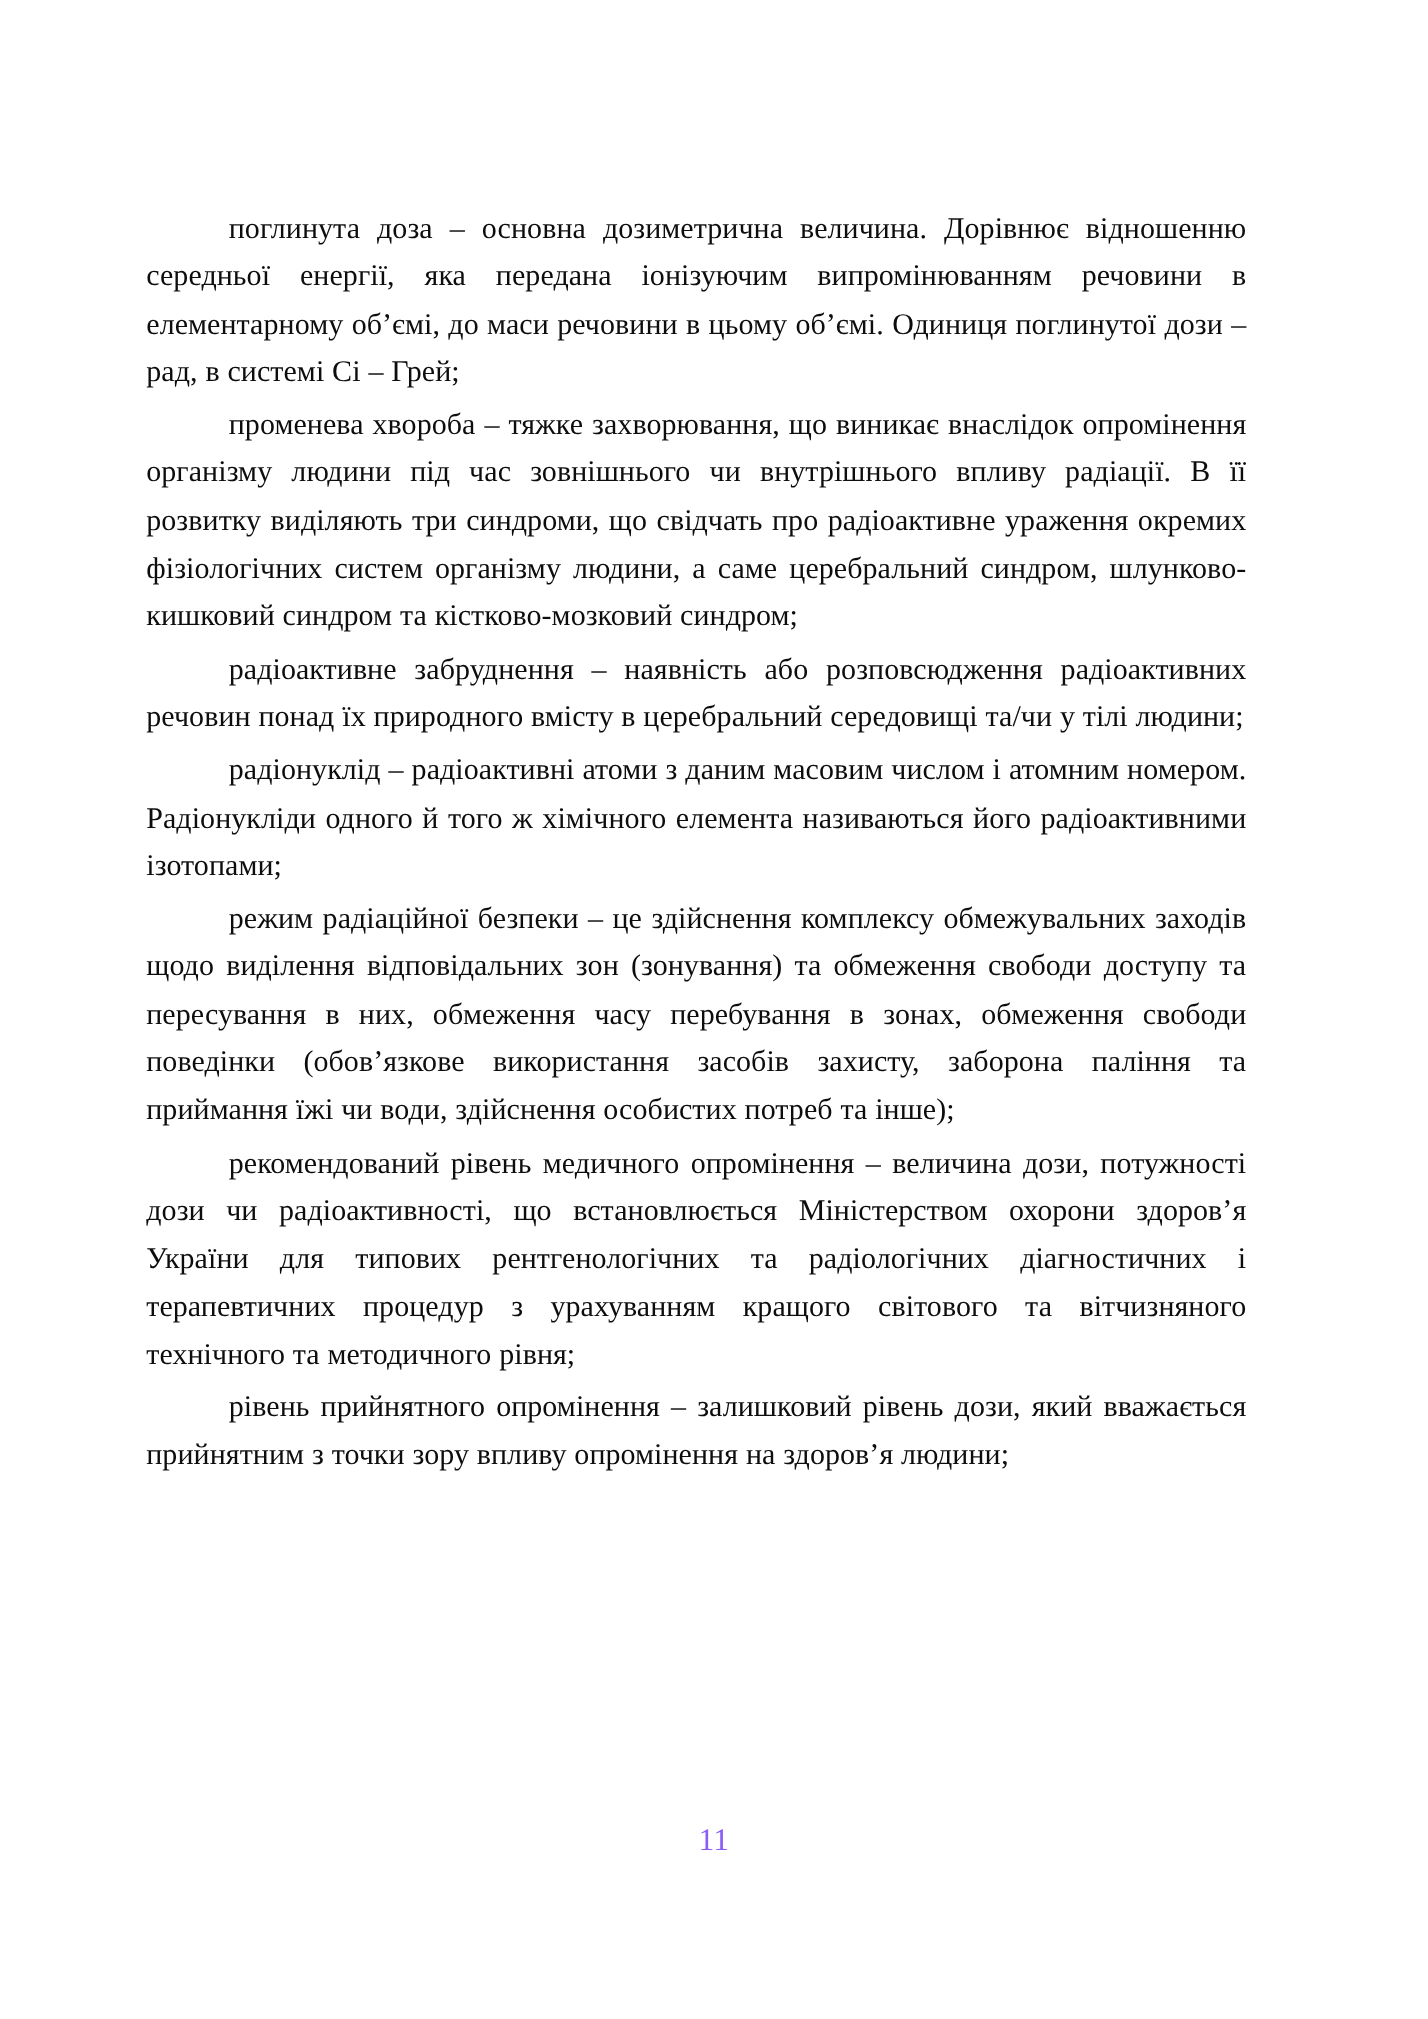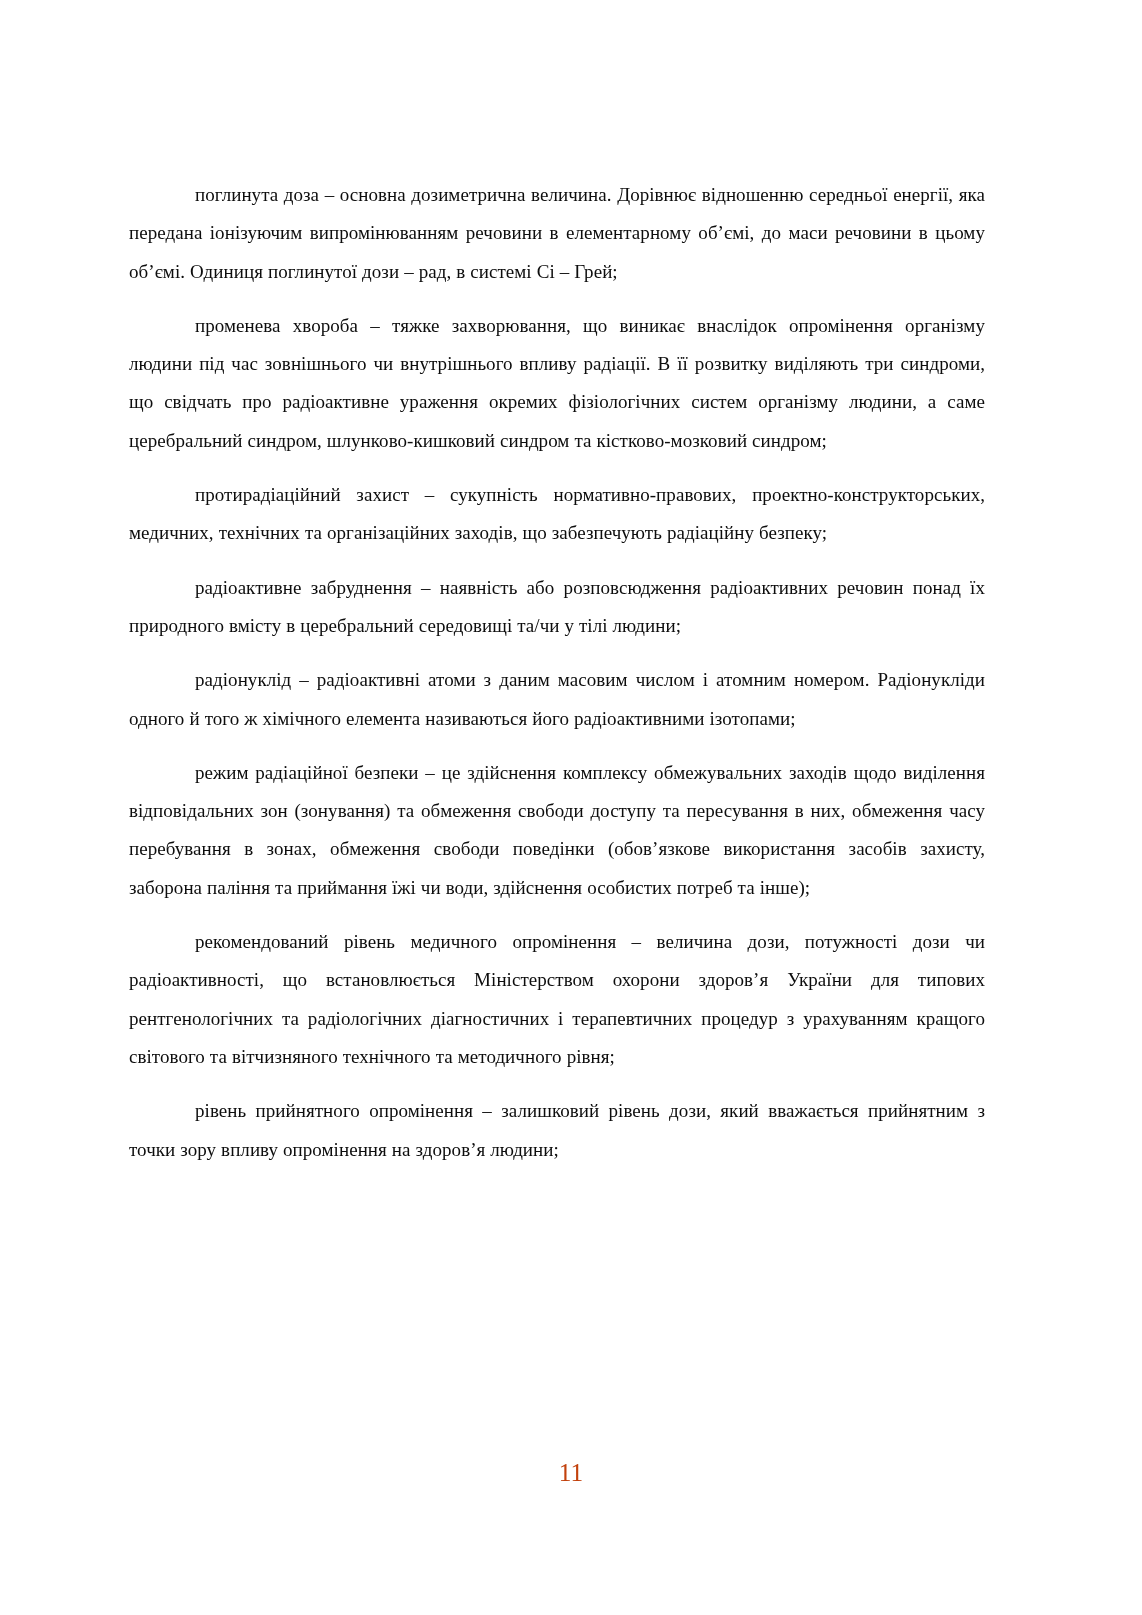"поглинута доза – основна дозиметрична" p.para { font-size: 19px -> 24px; margin: 16px -> 4px }
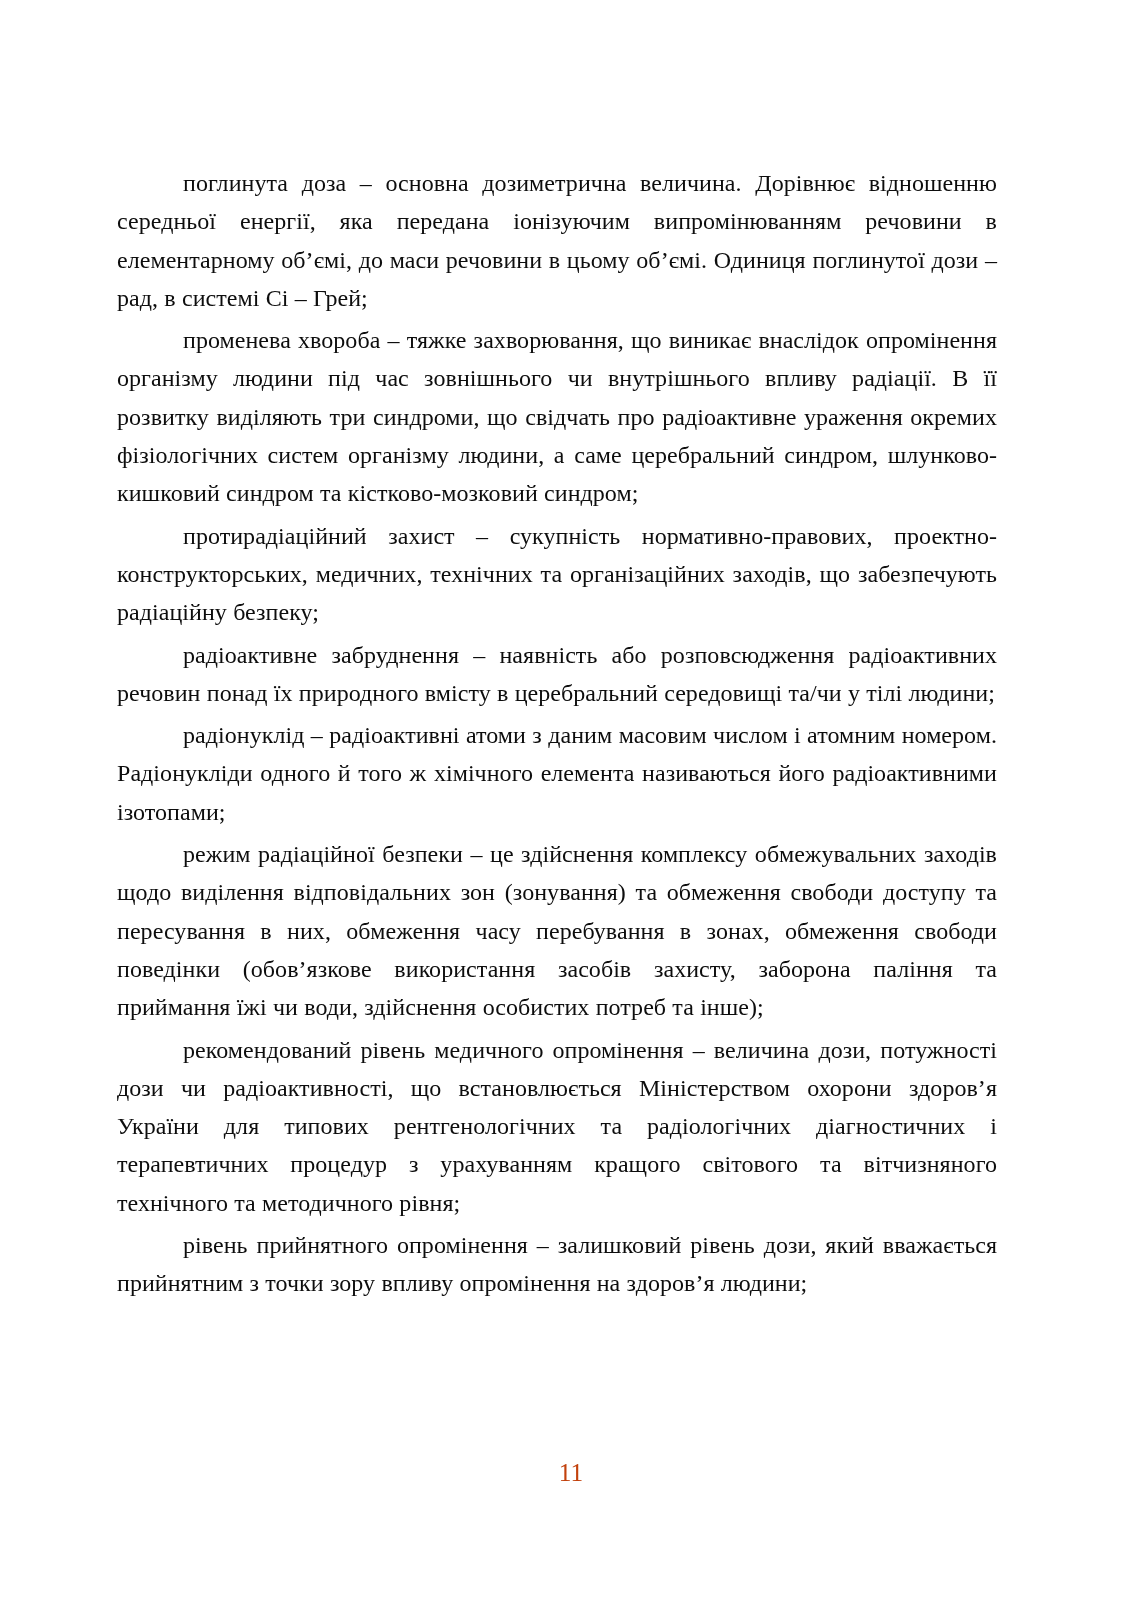"протирадіаційний захист – сукупність" p.para { html: <p>протирадіаційний захист – сукупність нормативно-правових, проектно-конструкторських, медичних, технічних та організаційних заходів, що забезпечують радіаційну безпеку;</p> -> none }
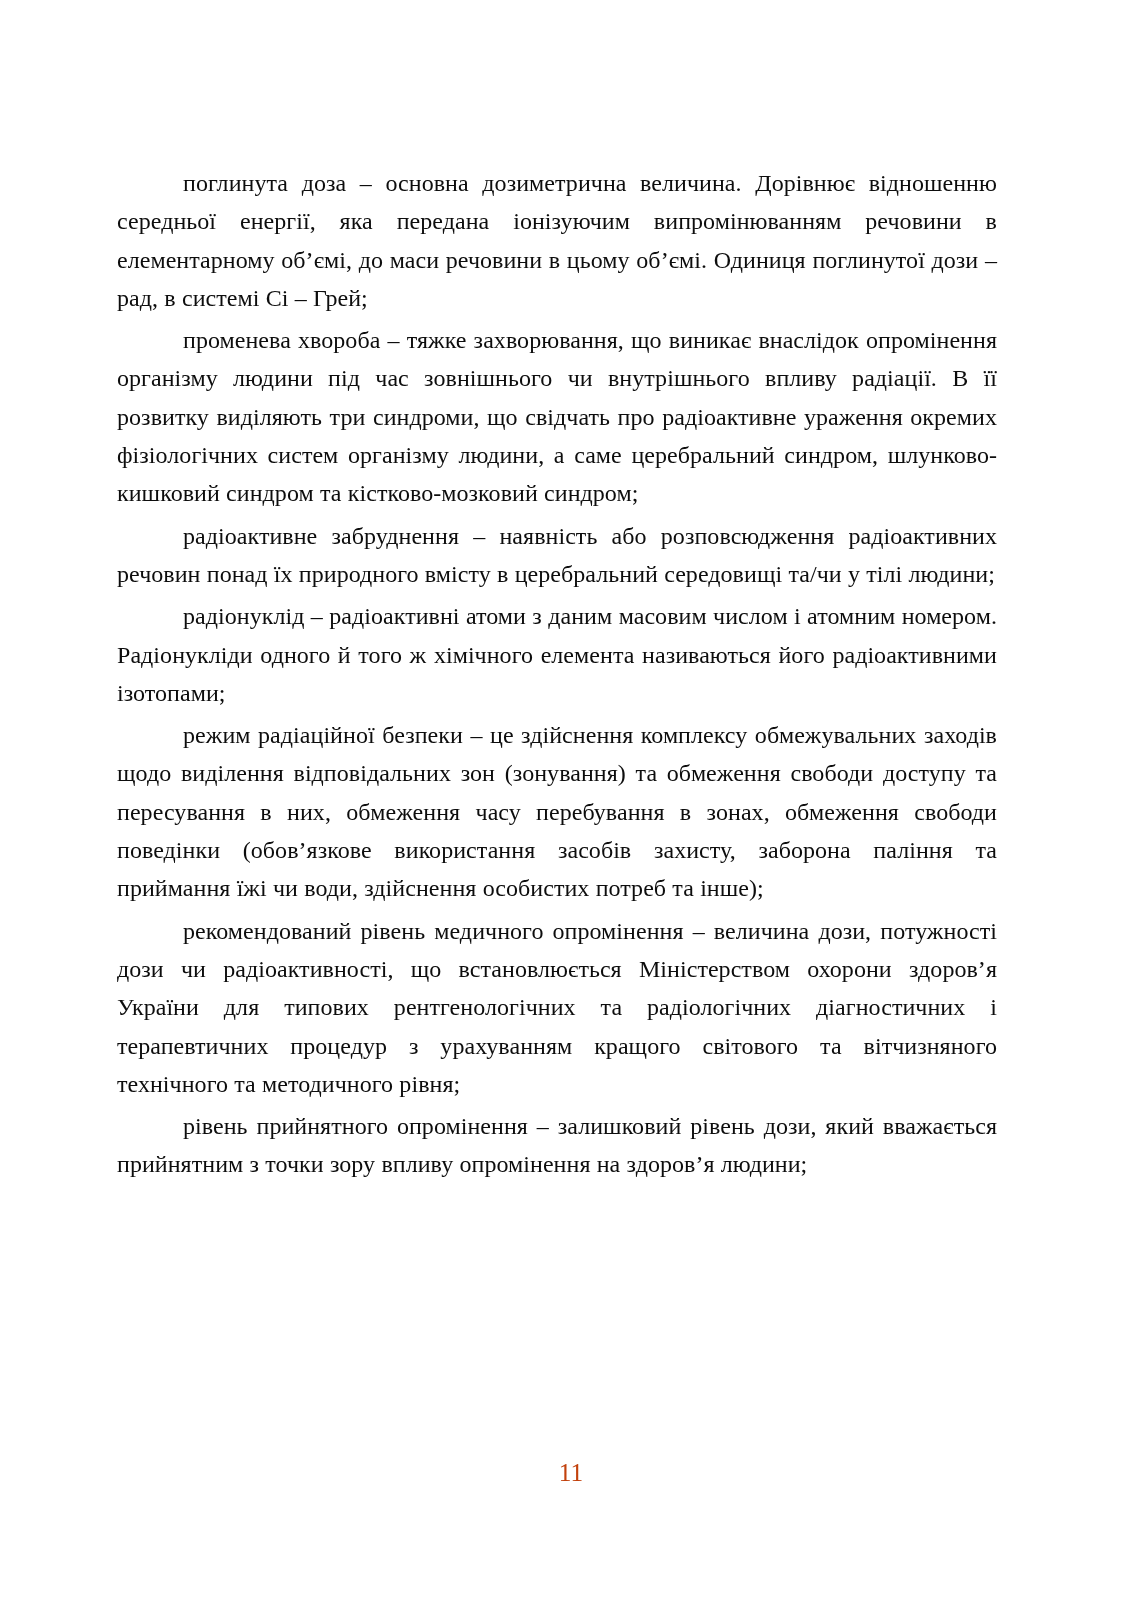"11" .page-number { color: #c2410c -> #8b5cf6 }
